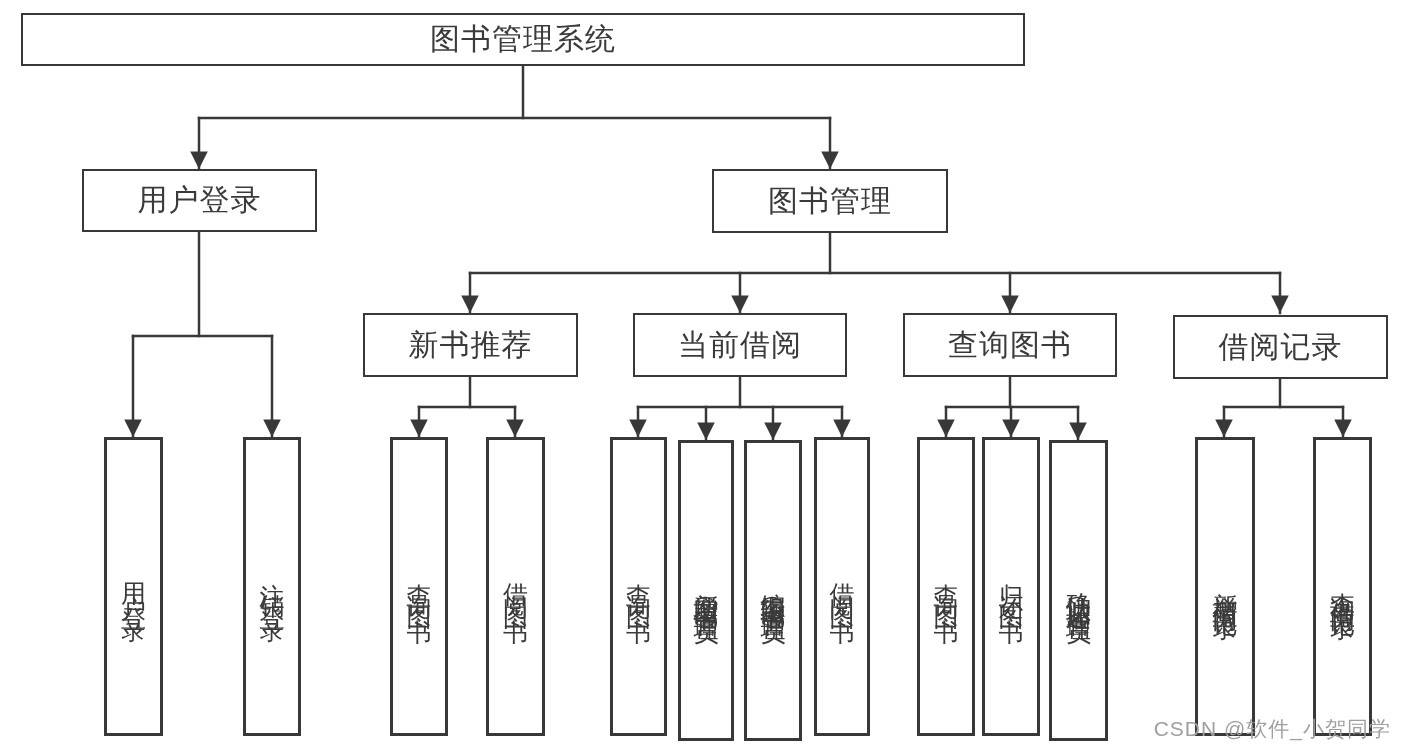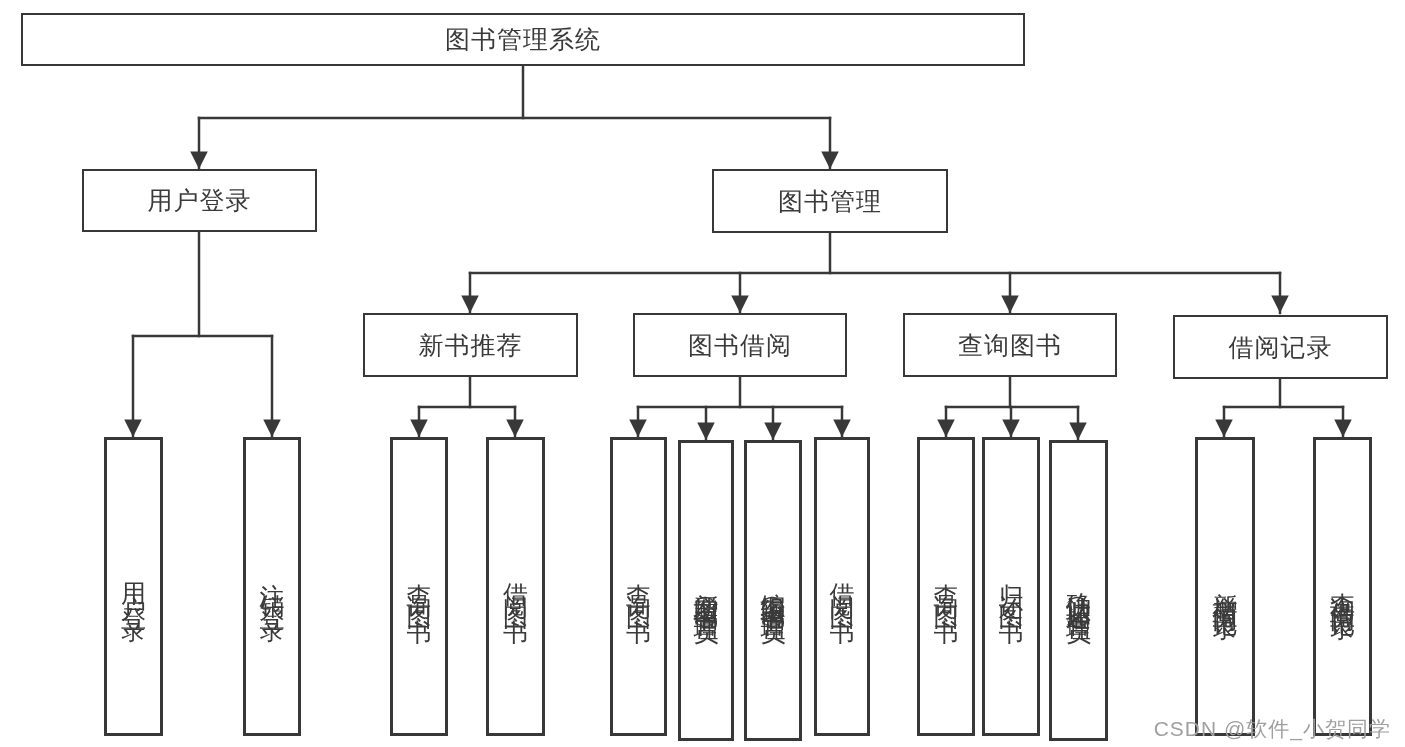"图书管理系统" .node.h { font-size: 25px -> 30px }
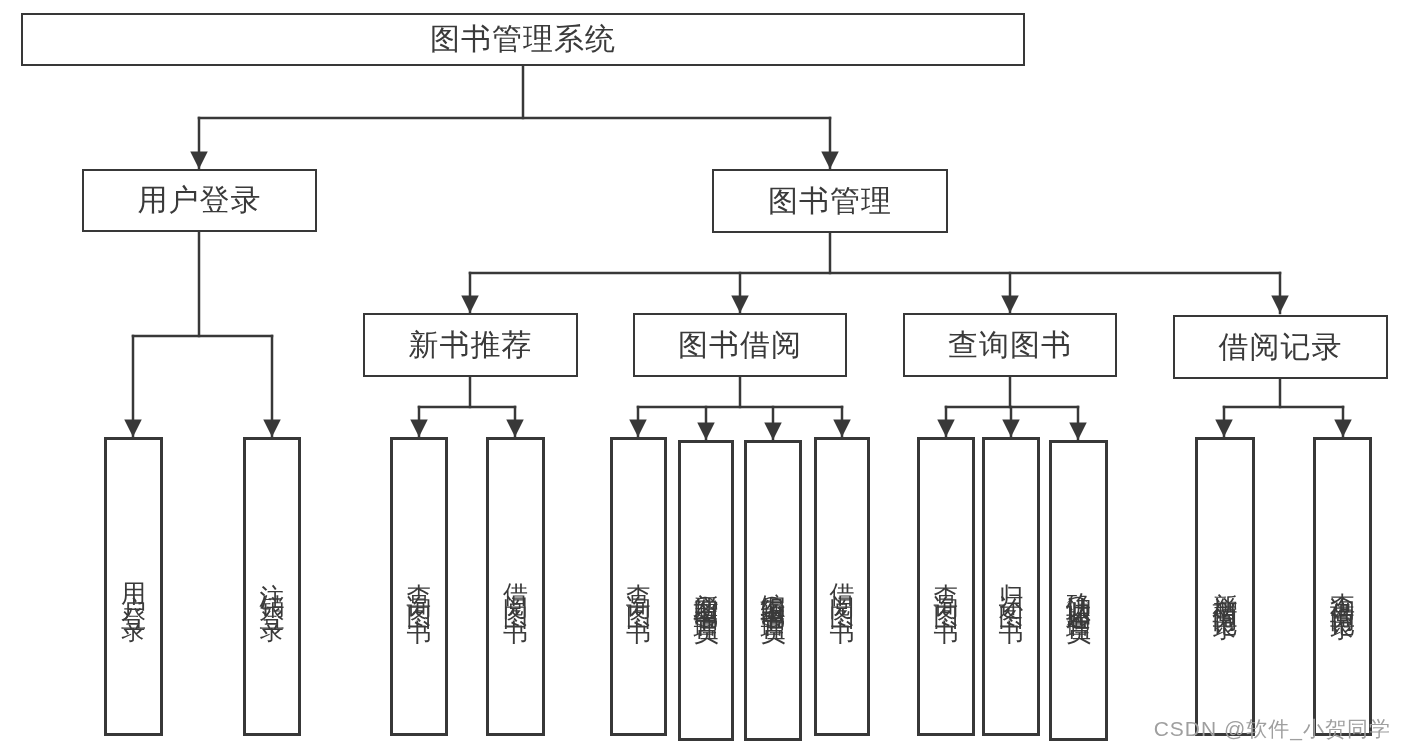"图书借阅" div.node { text: 图书 -> 当前 }
